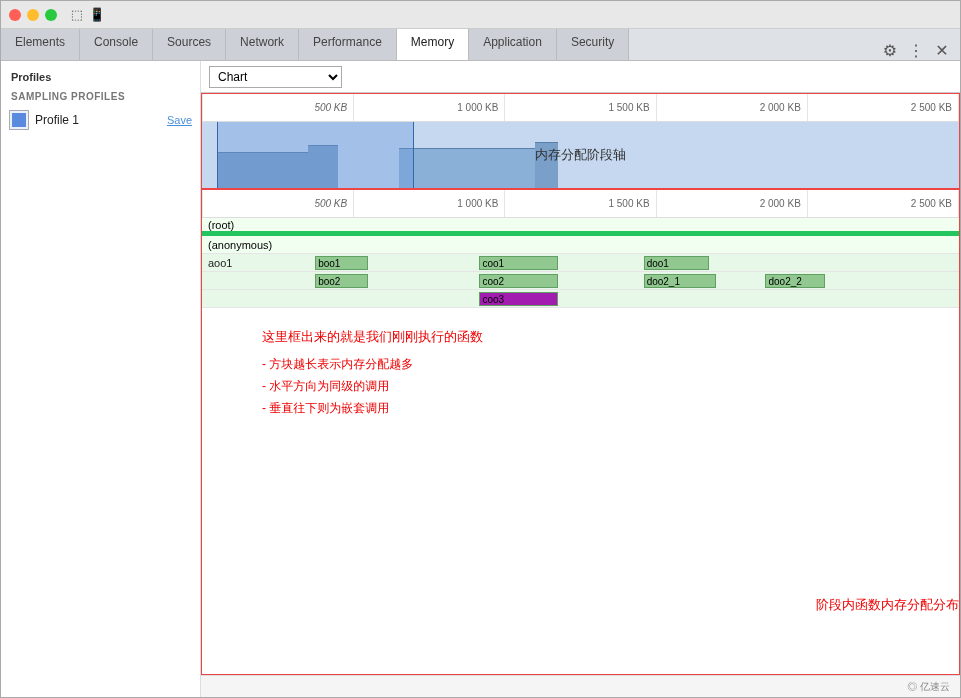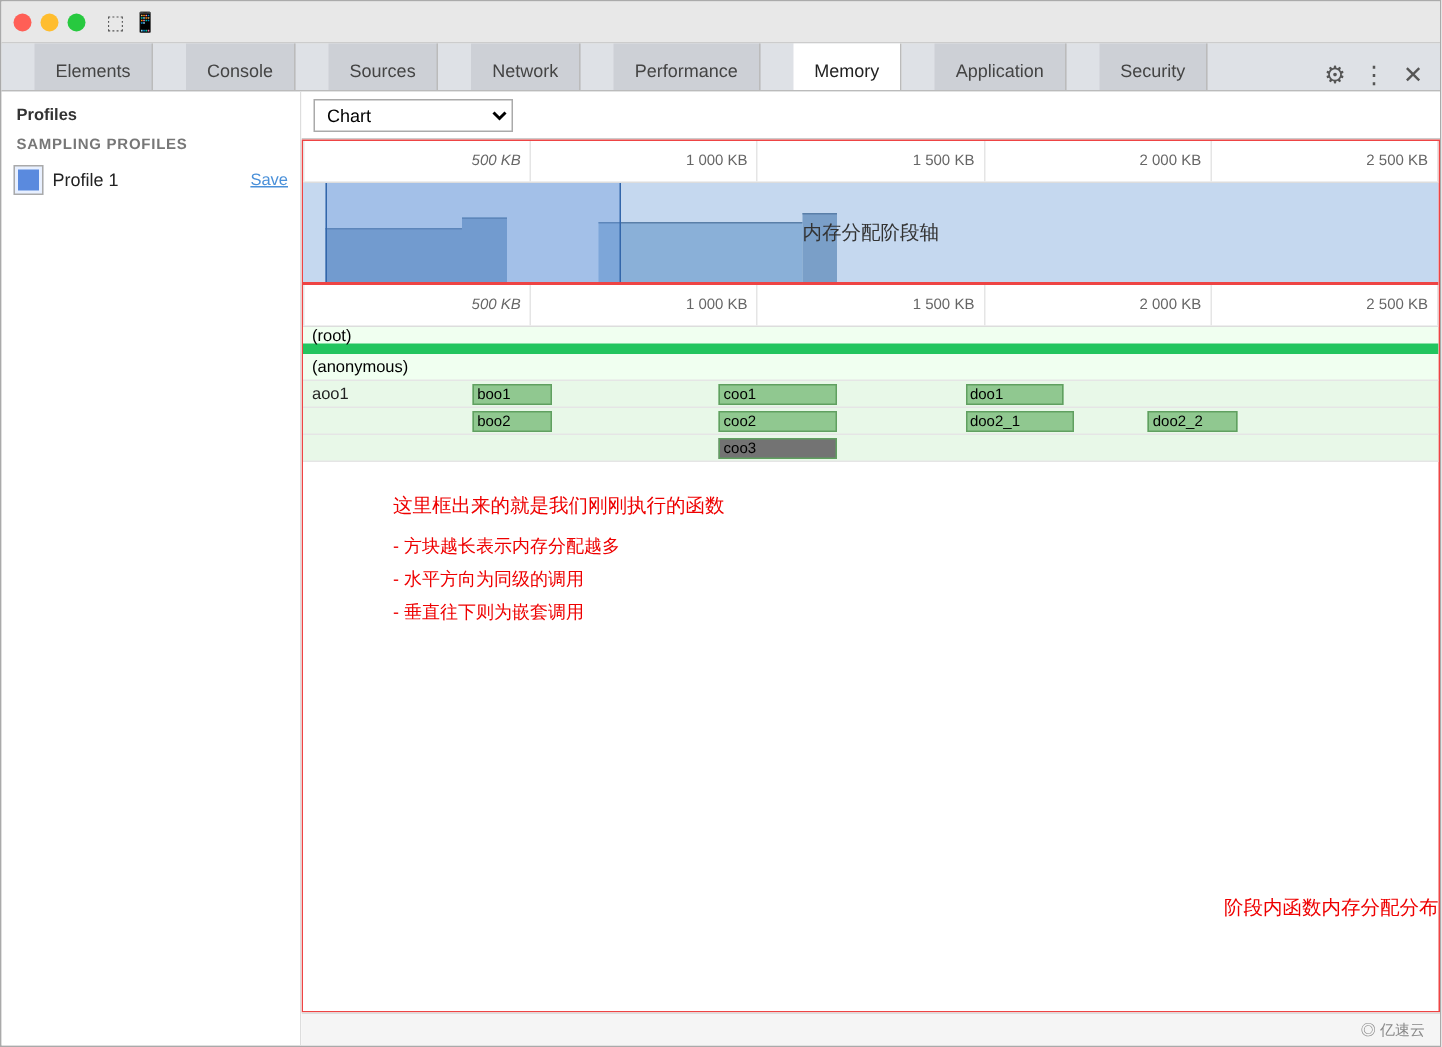"Elements" .tab { align-items: flex-end -> flex-start; margin-left: 22px -> none }
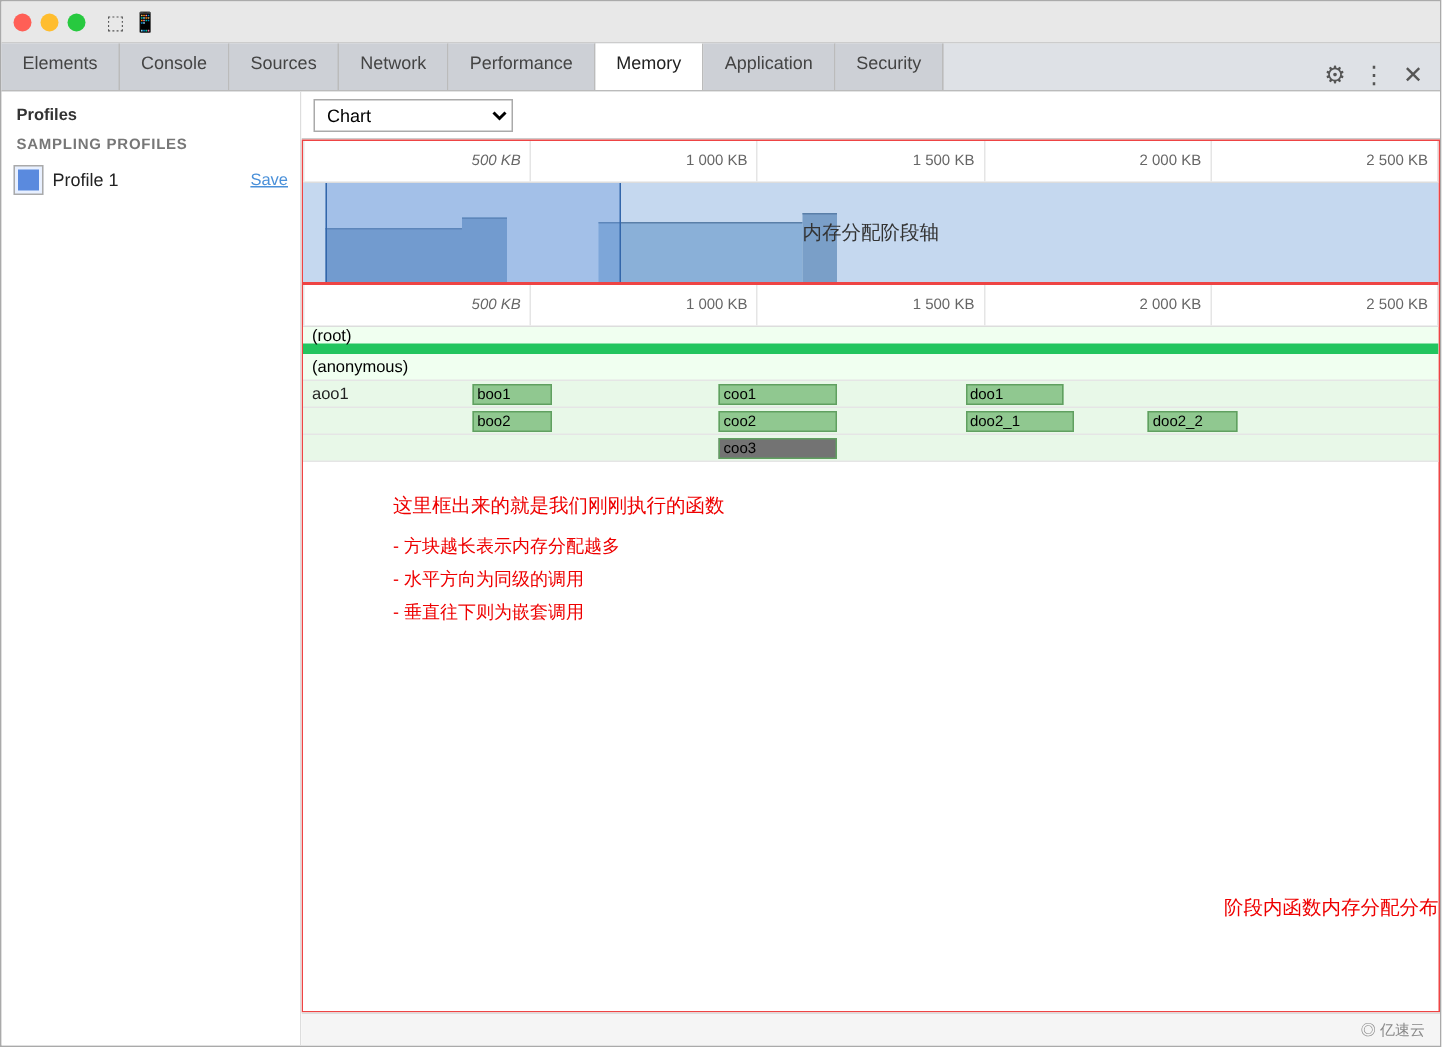"(root)" div { border-bottom: 7px solid #22c55e -> 5px solid #22c55e }
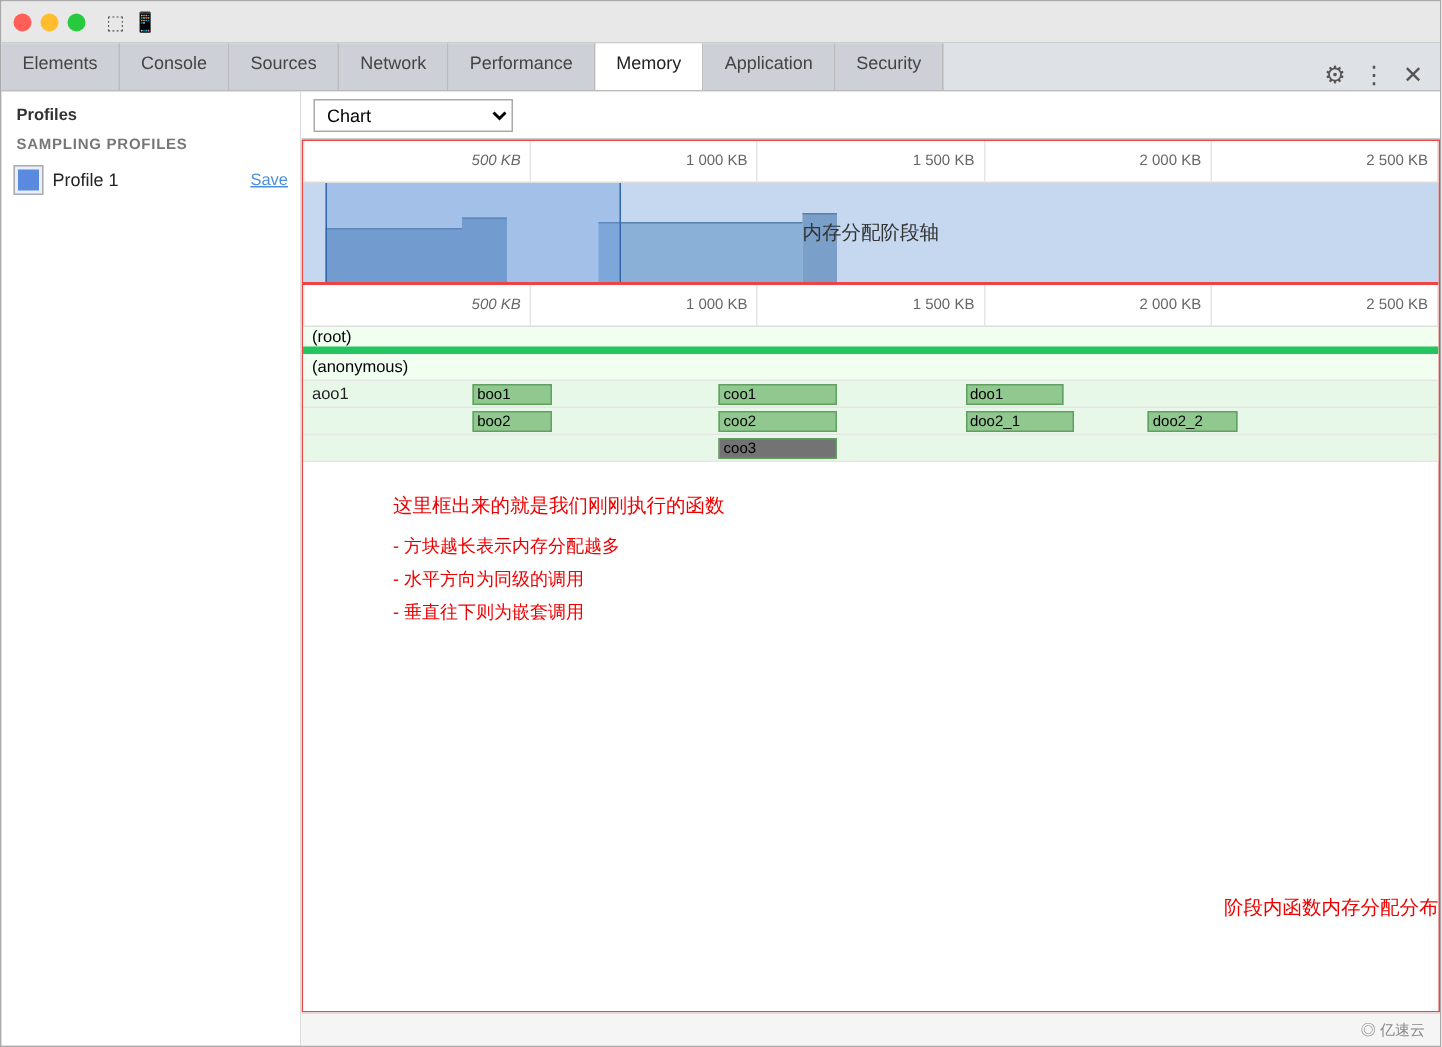"coo3" div { background: #737373 -> #a21caf }
